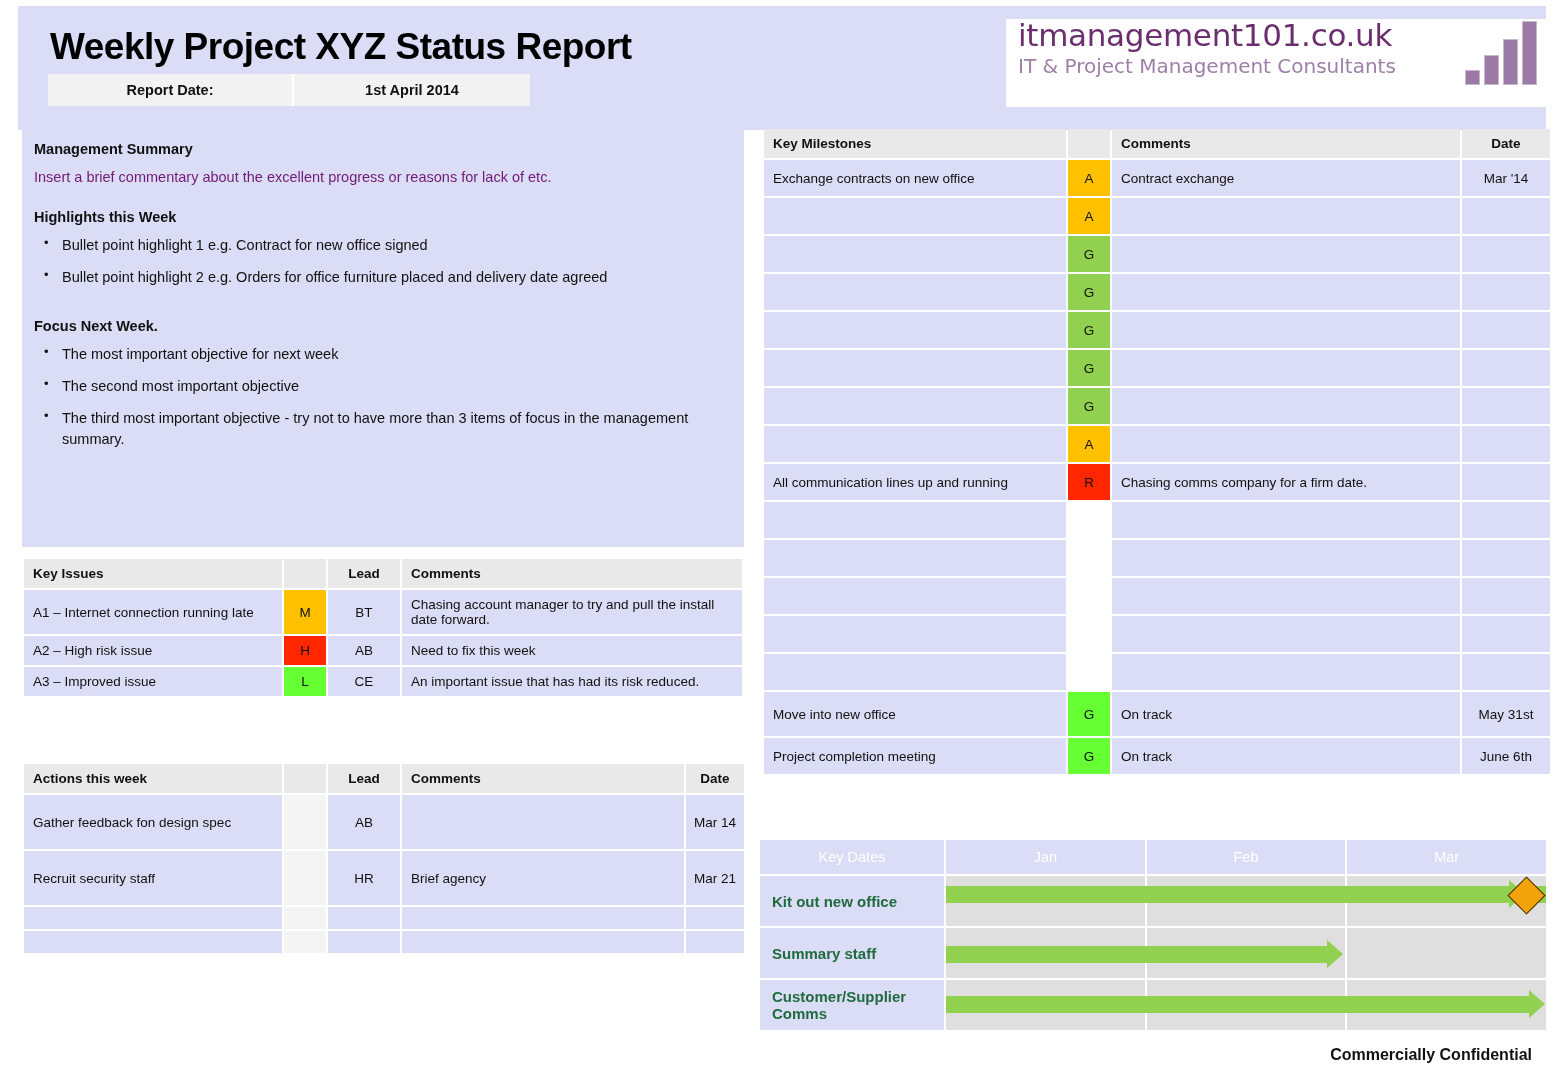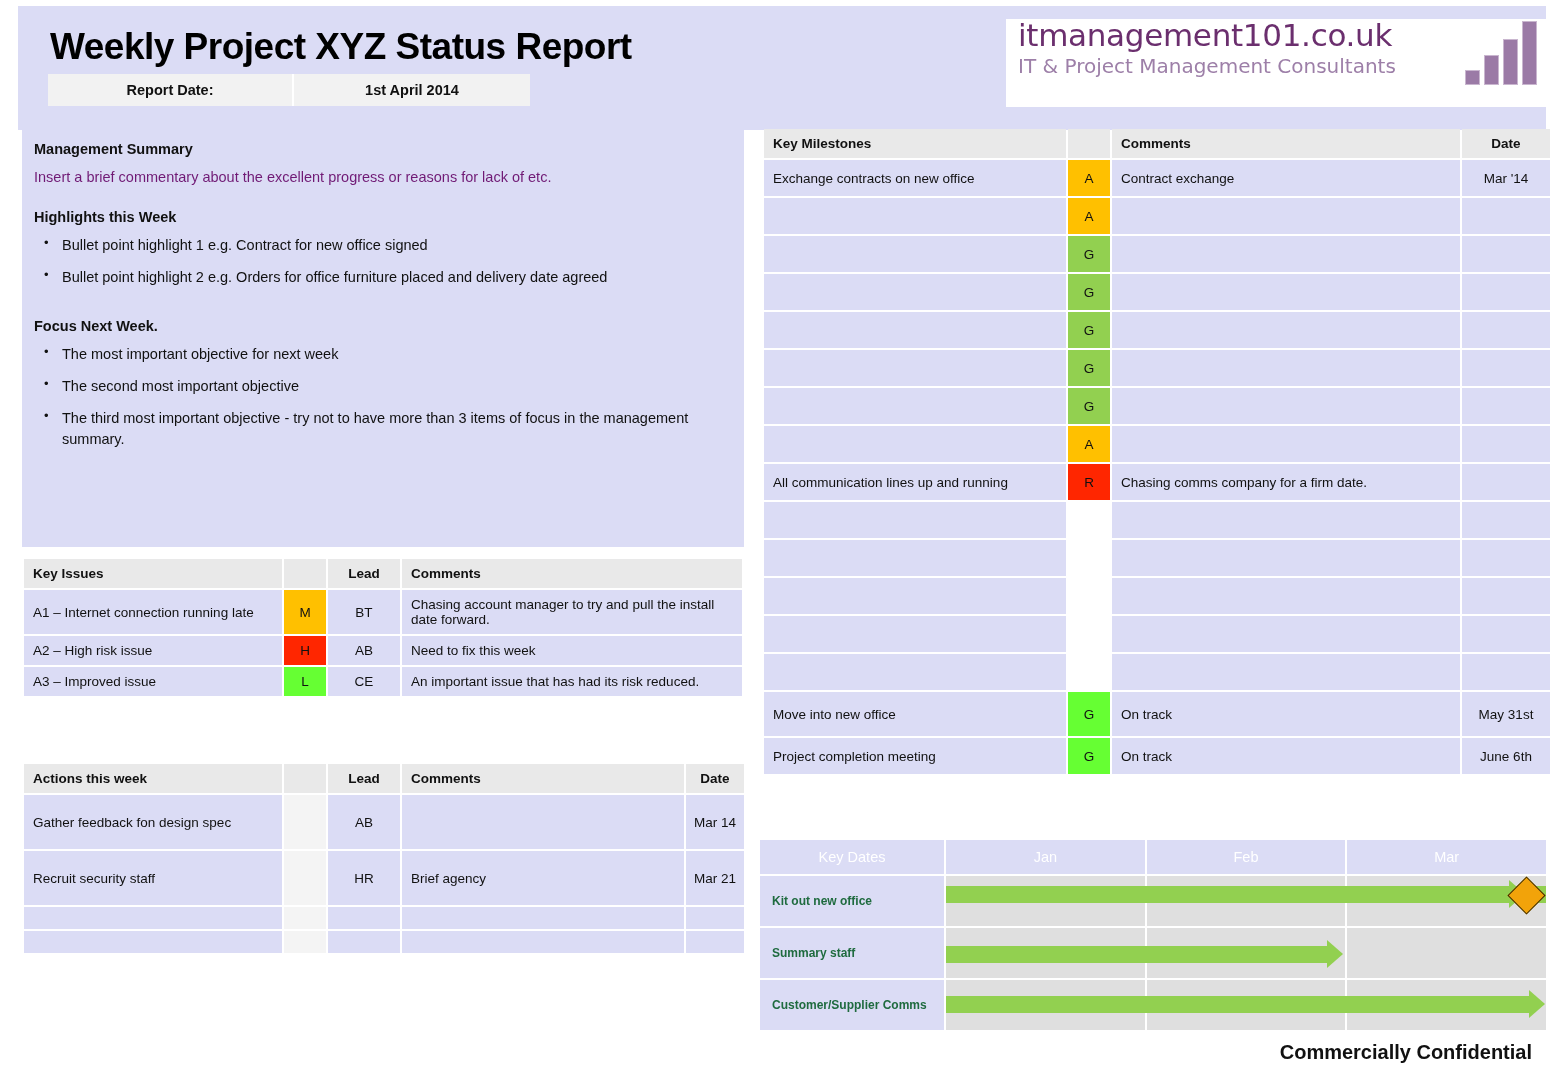"Kit out new office" .g-lbl { font-size: 12px -> 15px }
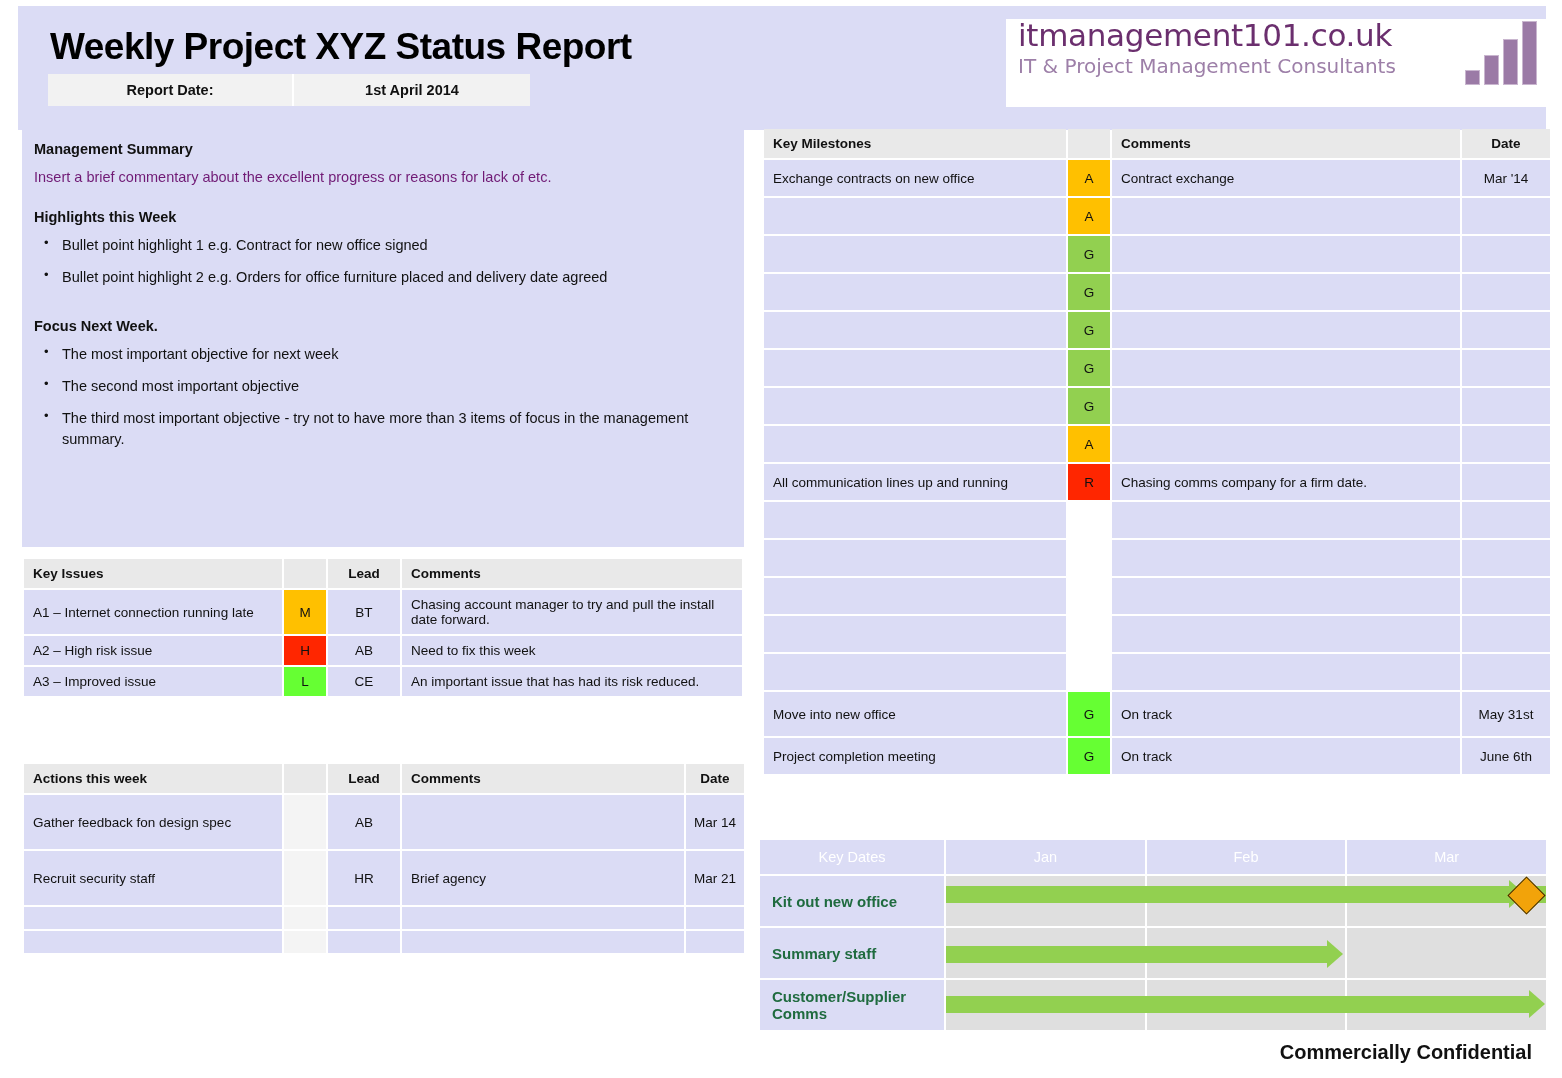"Commercially Confidential" .footer { font-size: 20px -> 16px }
